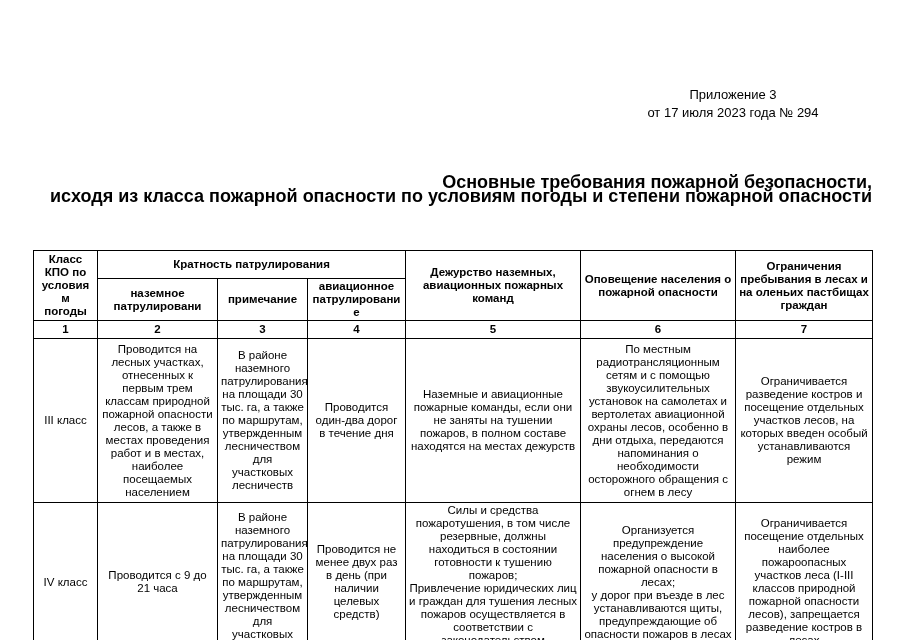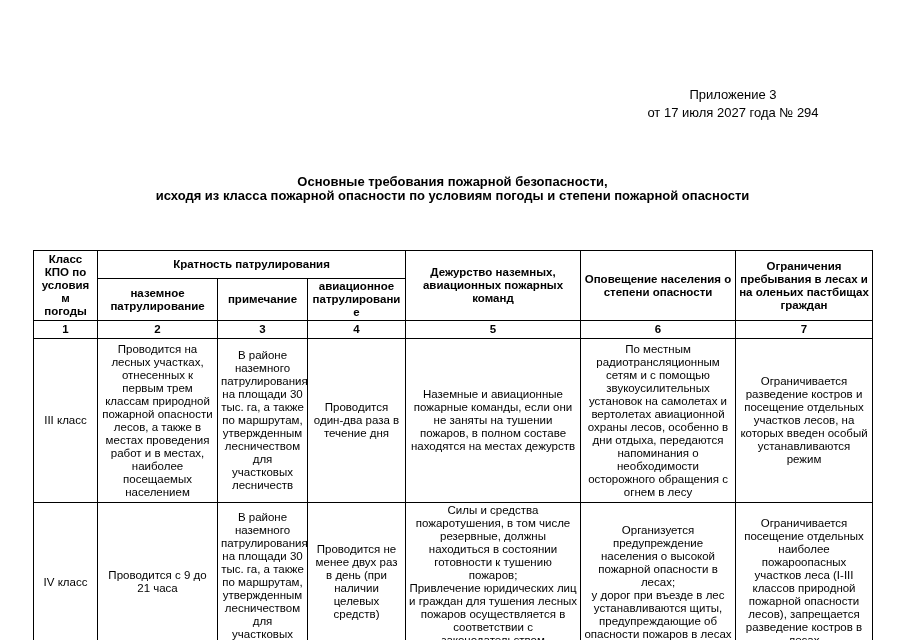"от 17 июля 2027 года" div { text: 2027 -> 2023 }
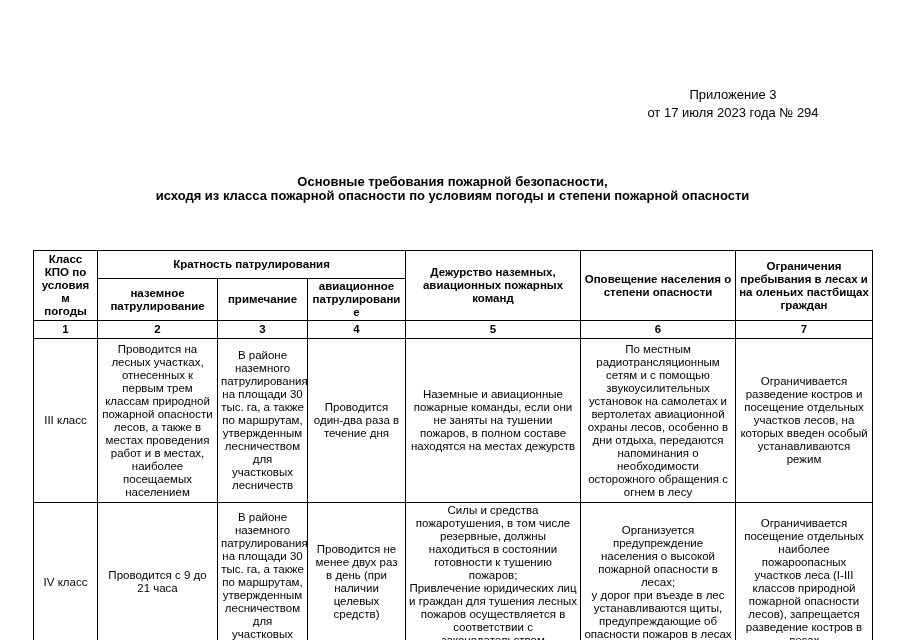"Основные требования пожарной" .doc-title { font-size: 13px -> 18px; text-align: center -> right }
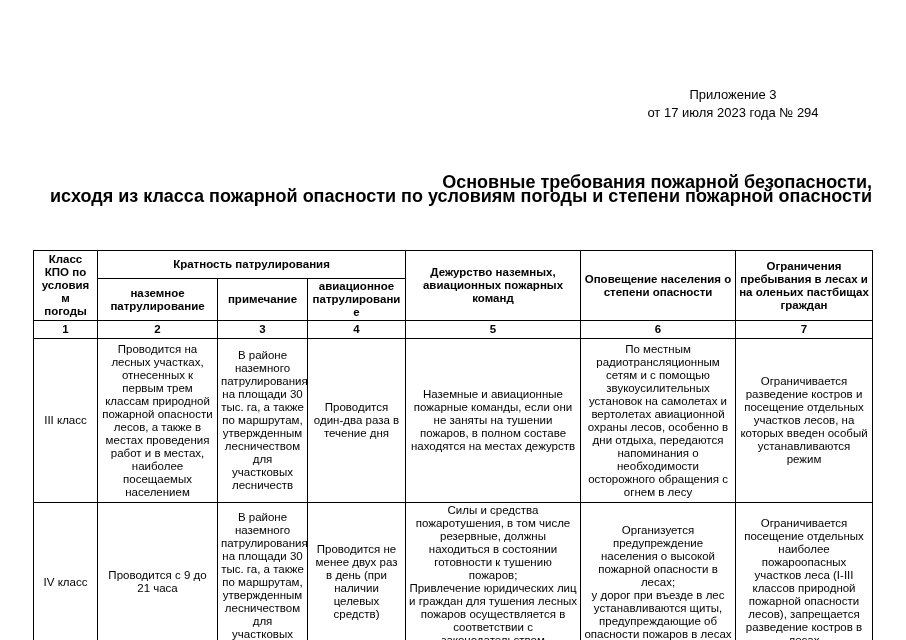"Оповещение населения о" th { text: степени -> пожарной }
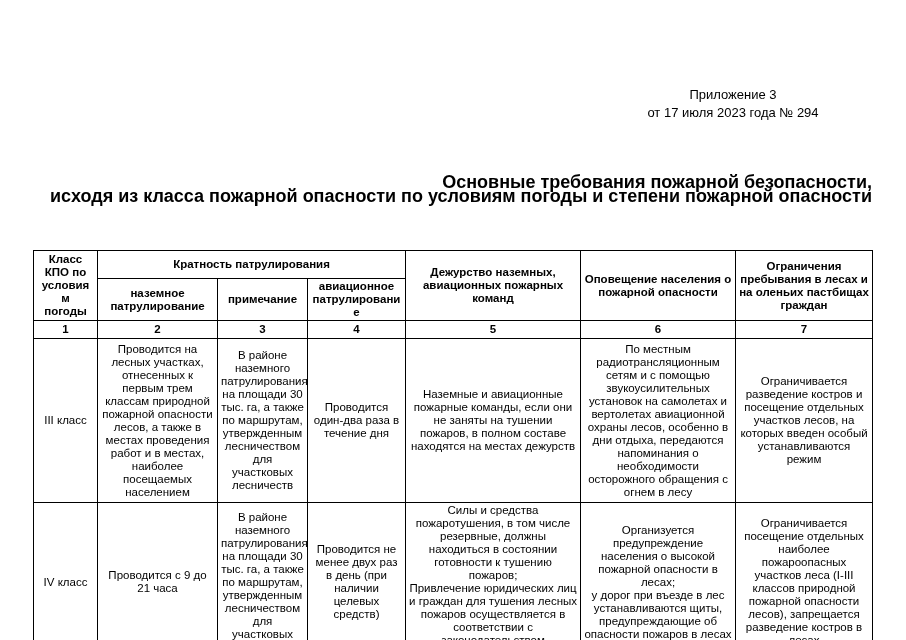"наземное" th { text: патрулирование -> патрулировани }
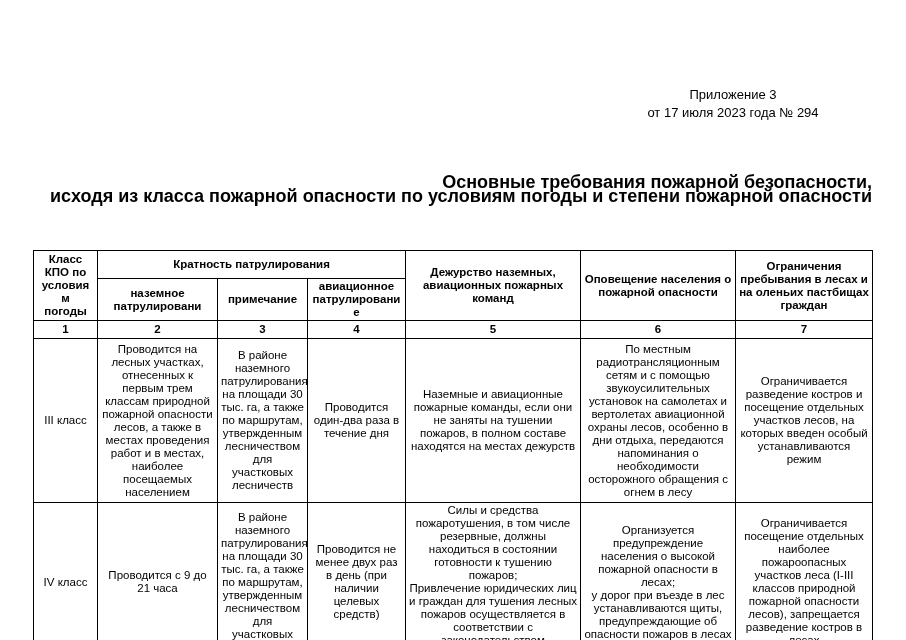"Проводится один-два раза в течение" td { text: раза -> дорог }
